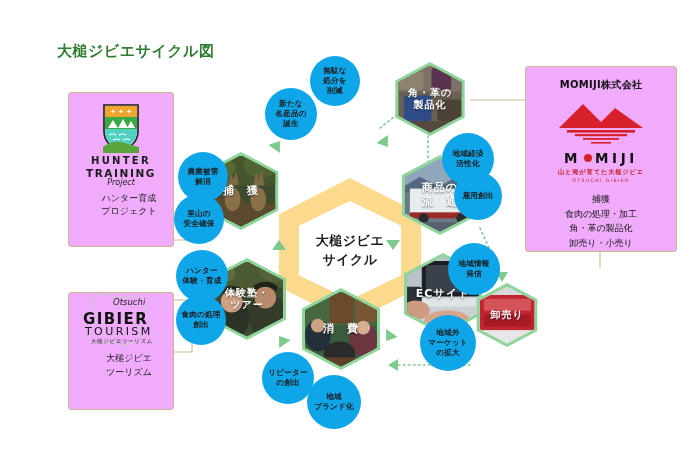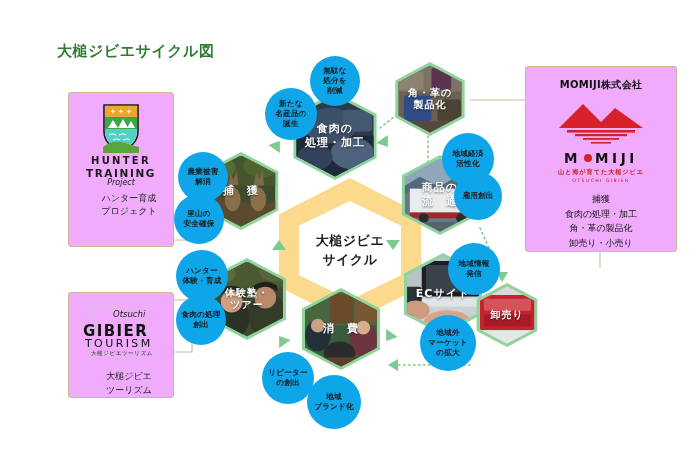"食肉の" div.hex { html: <div> <div> <svg> <rect></rect> <rect></rect> <ellipse></ellipse> <ellipse></ellipse> <ellipse></ellipse> <rect></rect> </svg> </div> <div> <div>食肉の</div> <div>処理・加工</div> </div> </div> -> none }
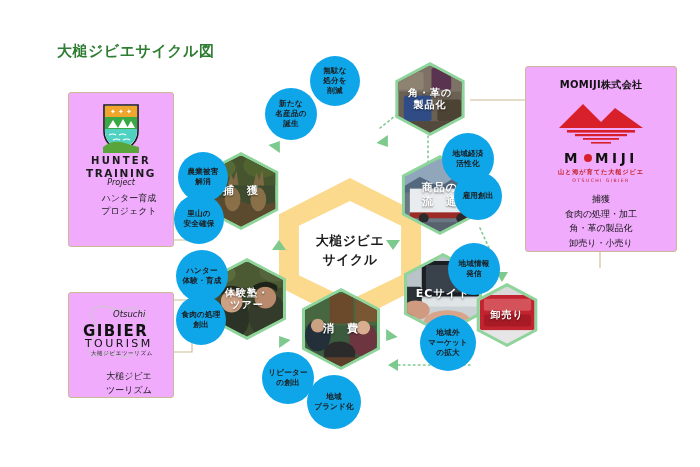"Otsuchi" #panel-tourism { height: 106px -> 118px; justify-content: space-between -> none; padding-top: 12px -> none }
